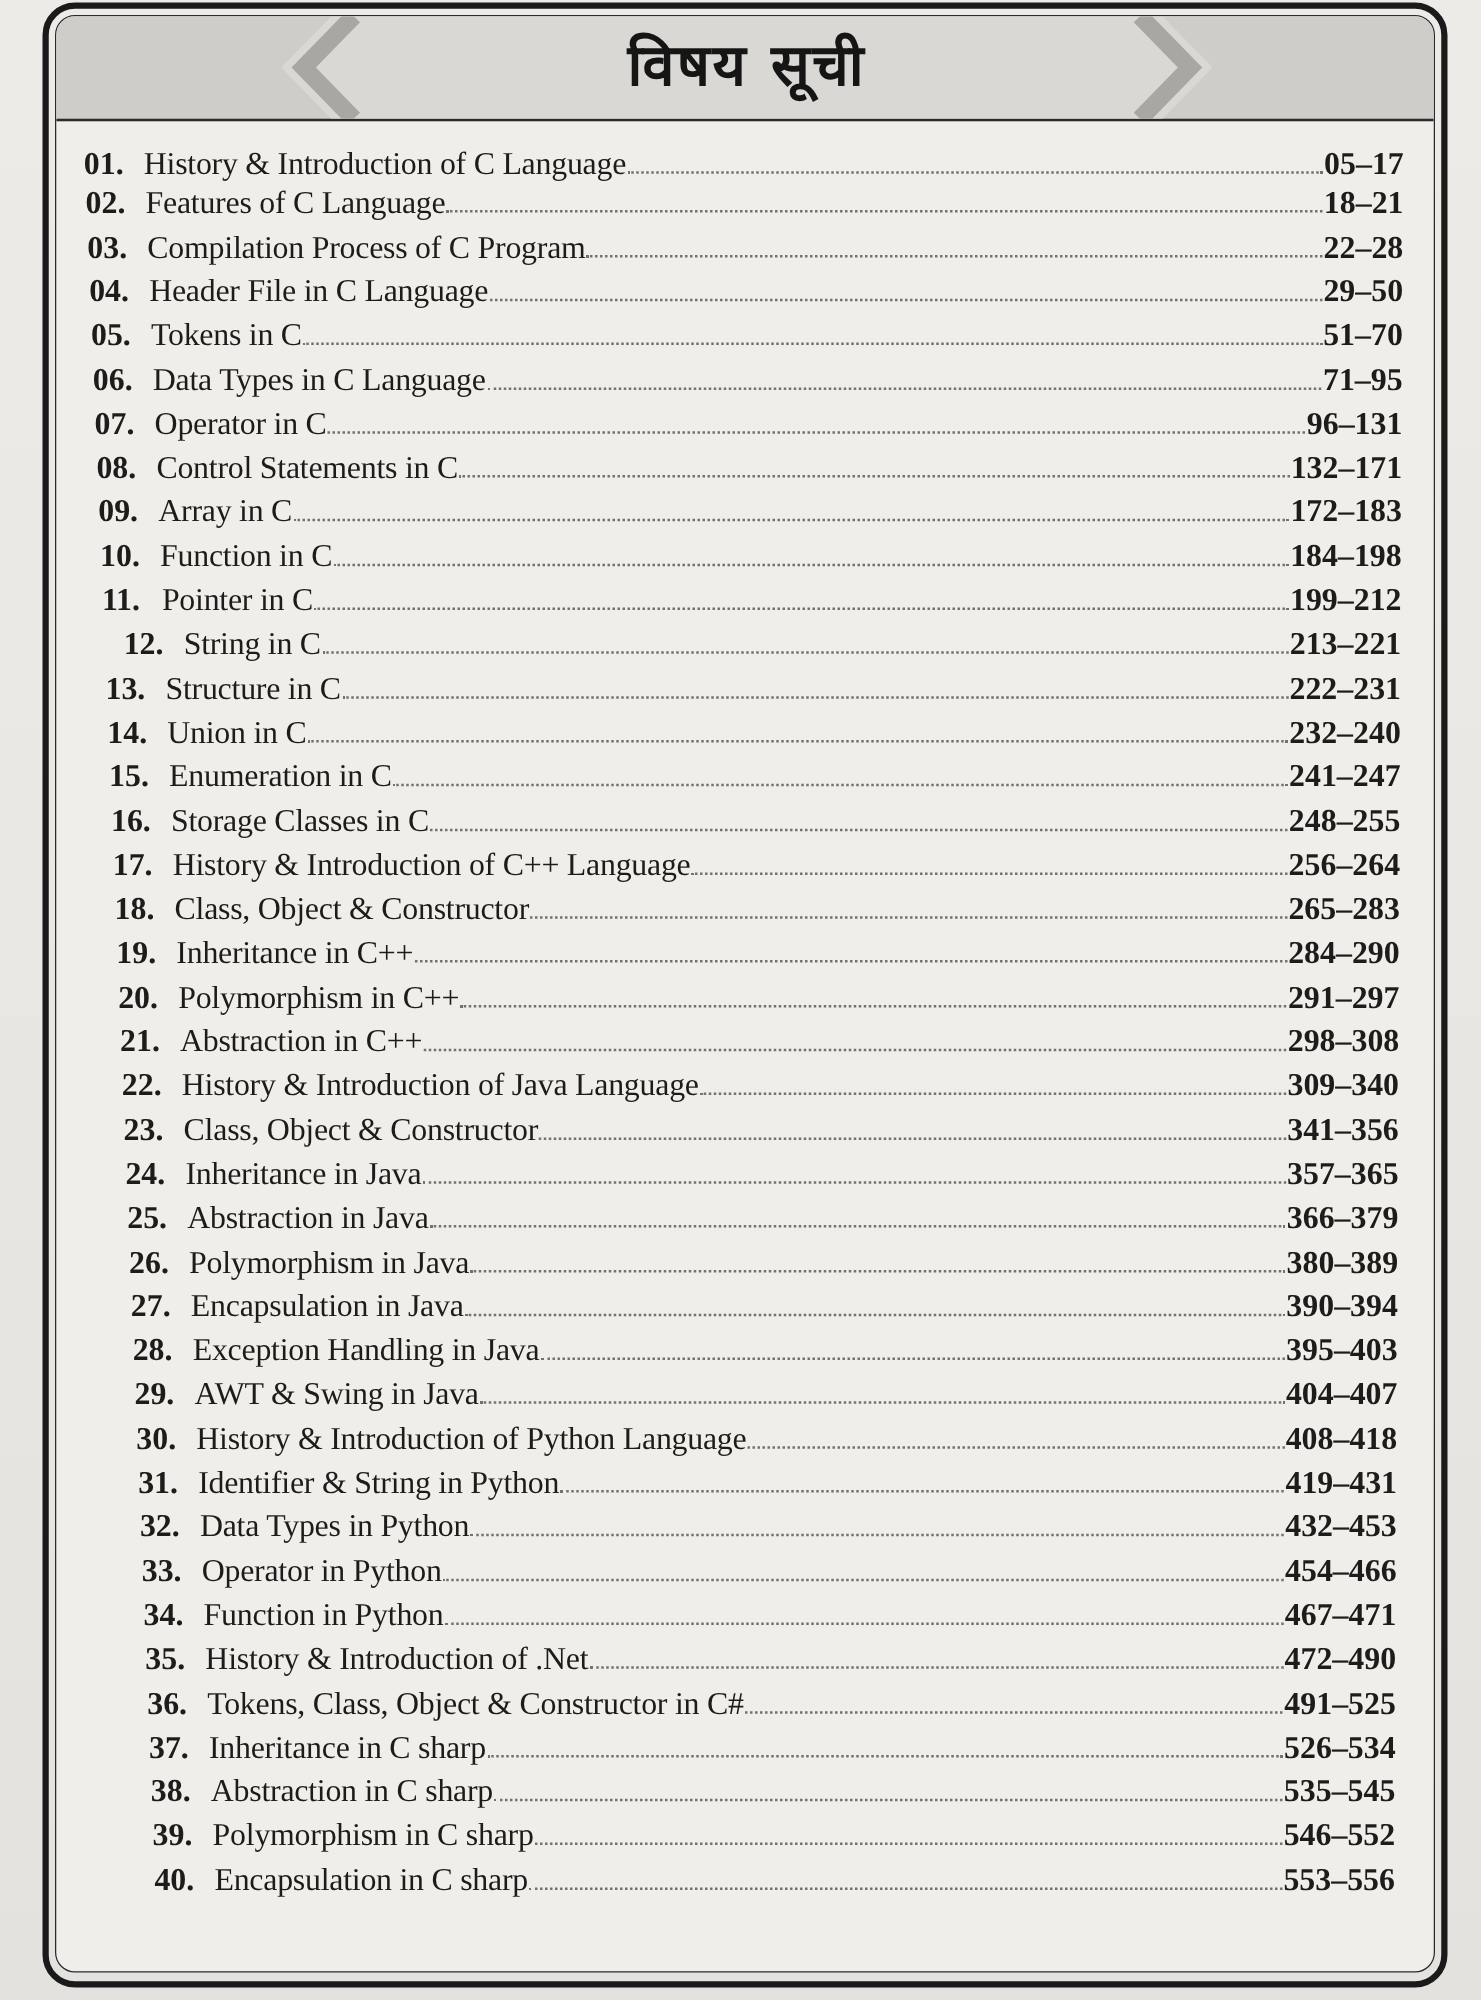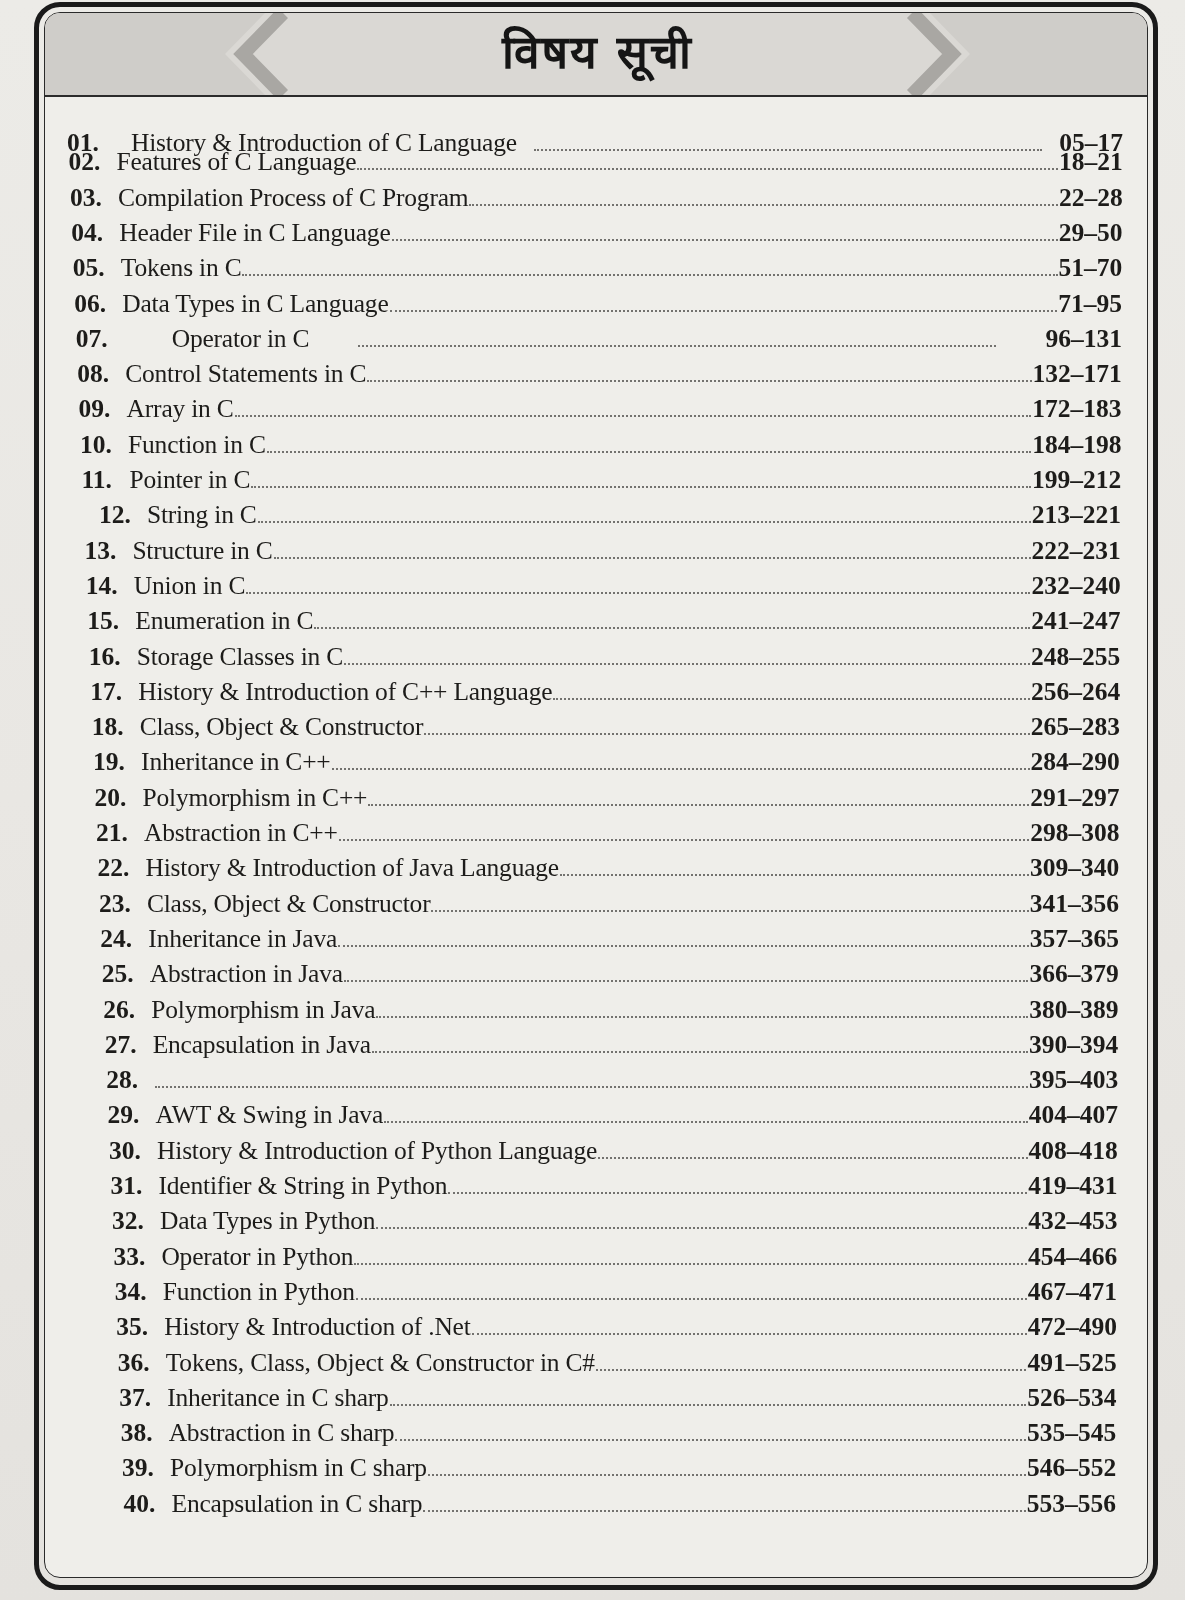"01." div.row { gap: 16px -> none; top: 16px -> 4px }
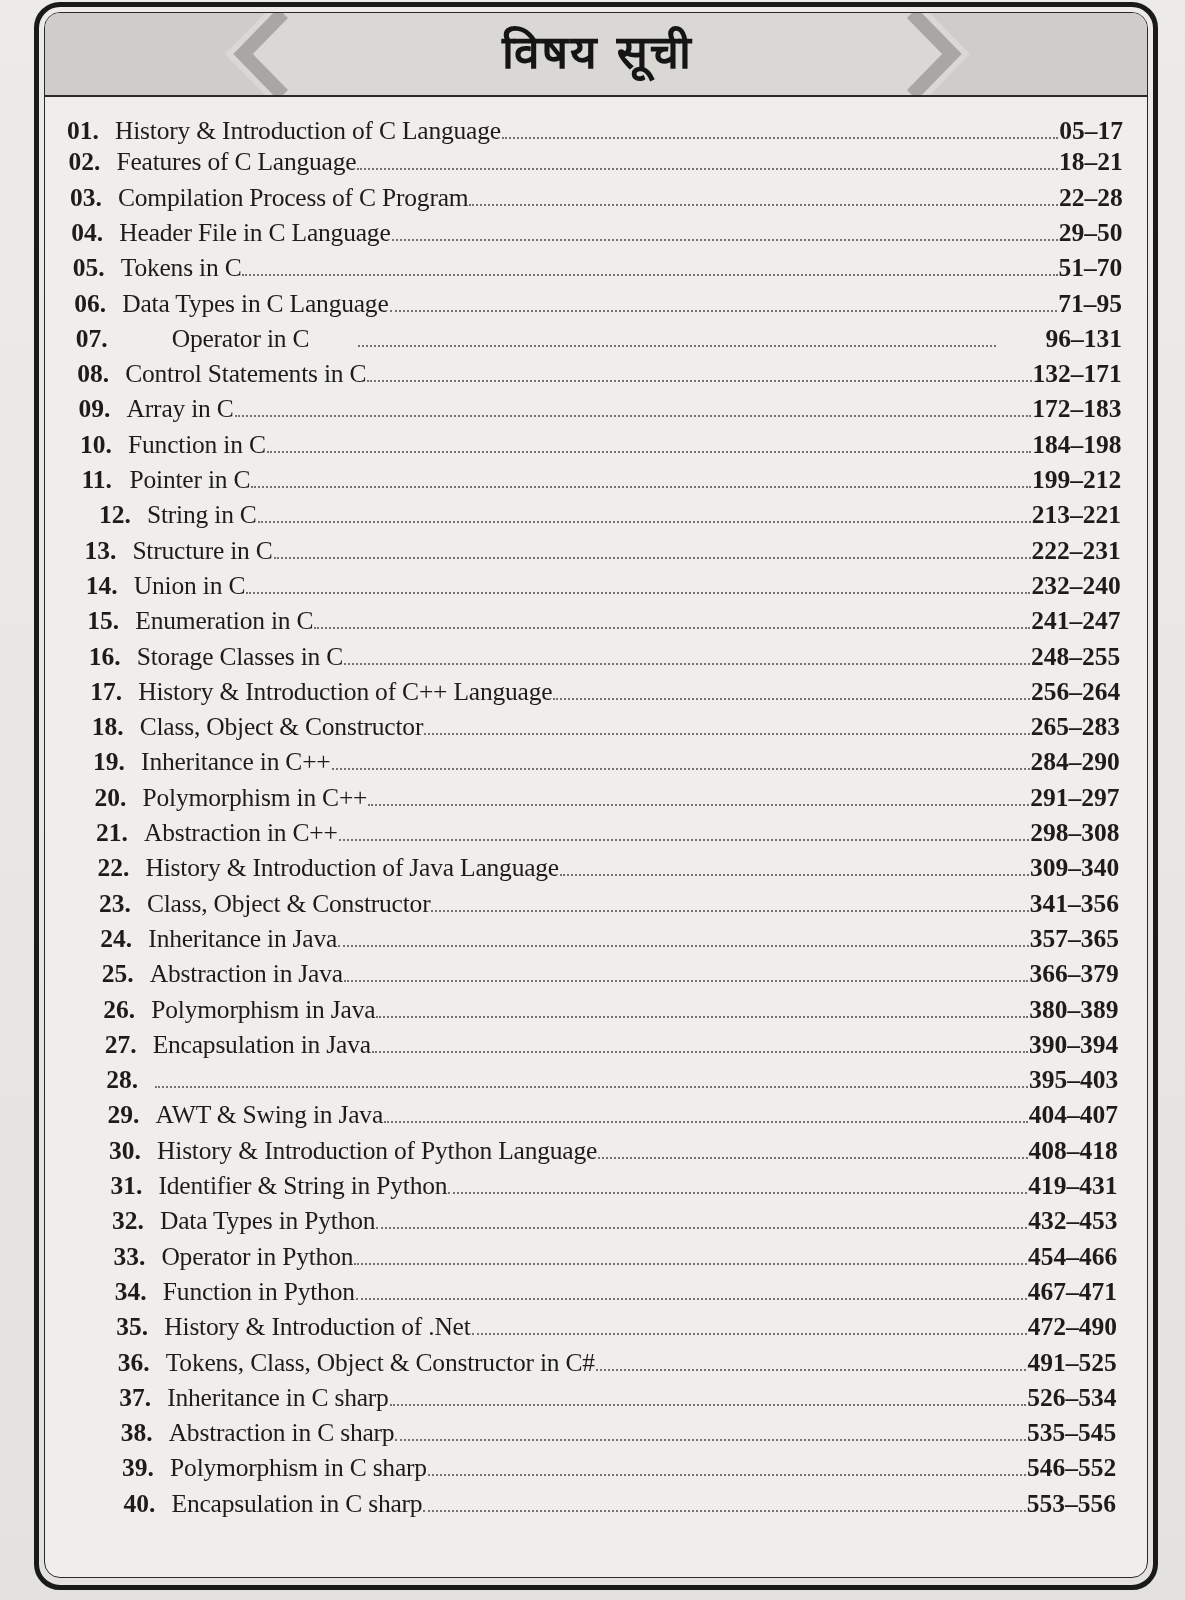"07." div.row { gap: 48px -> none }
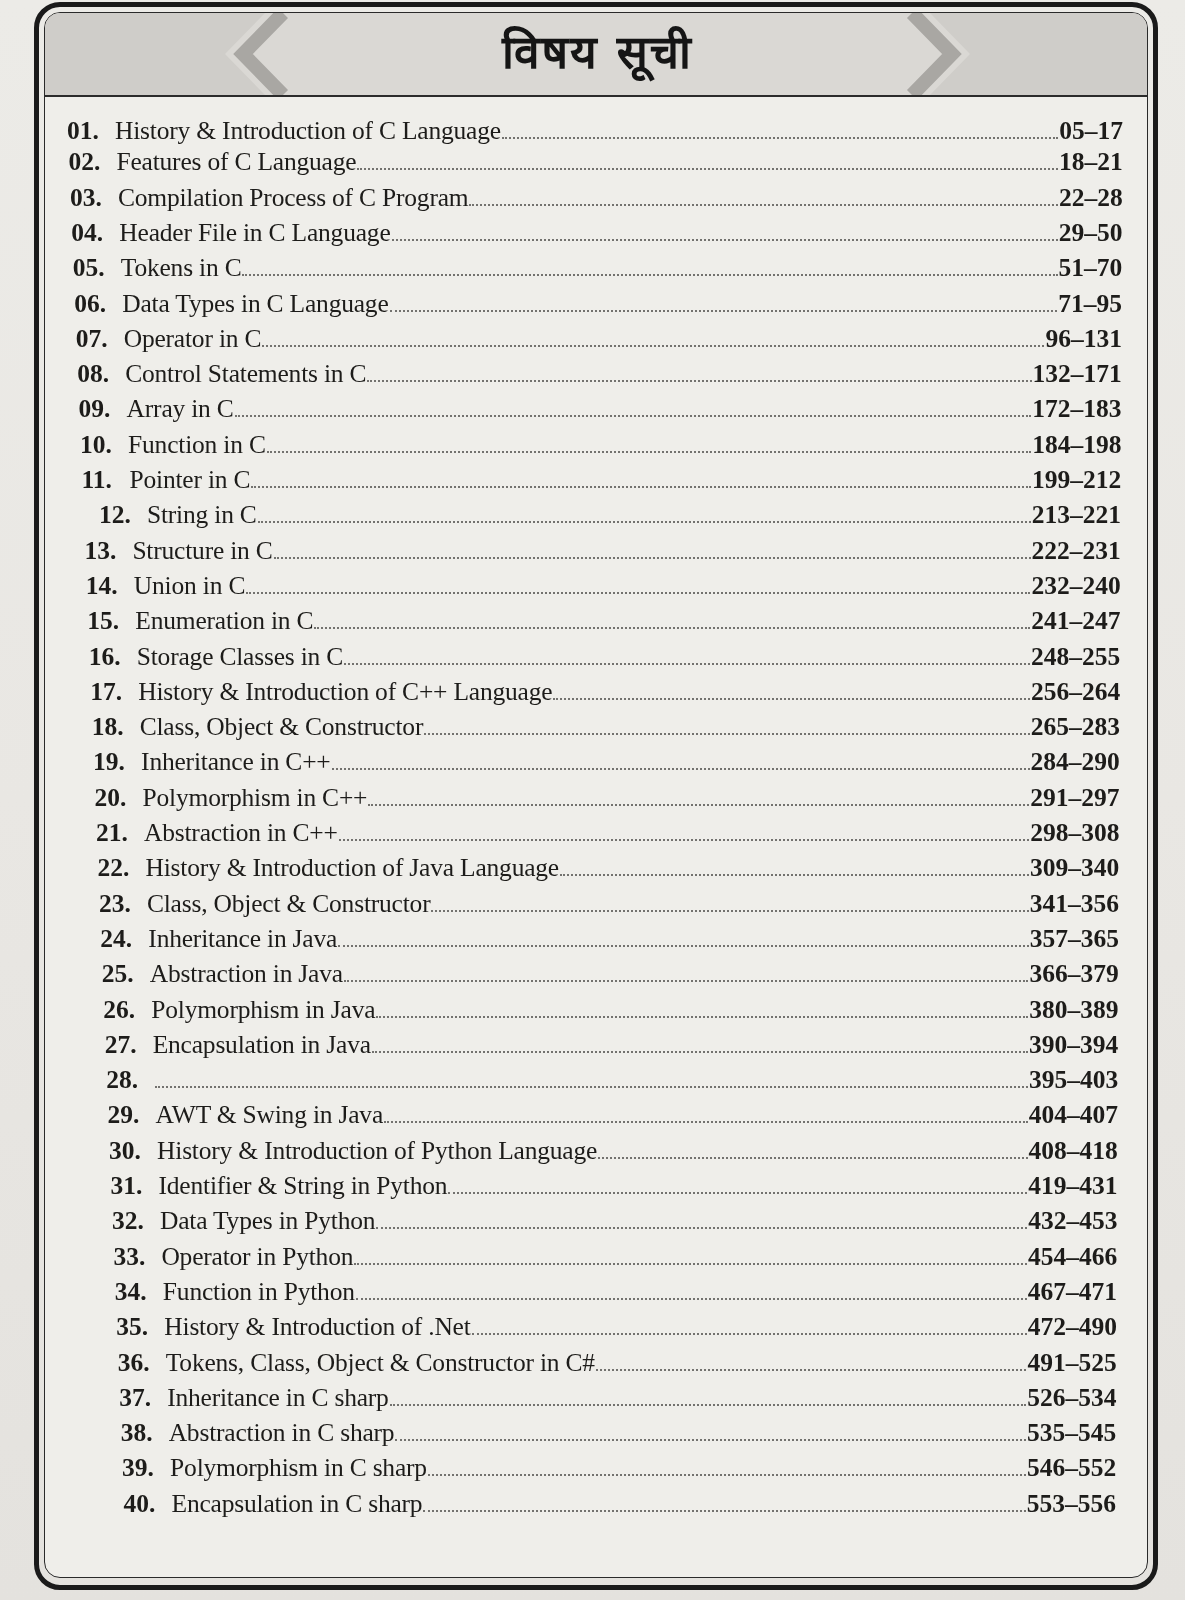"Exception Handling in Java" span.label { html: none -> <span>Exception Handling in Java</span> }
